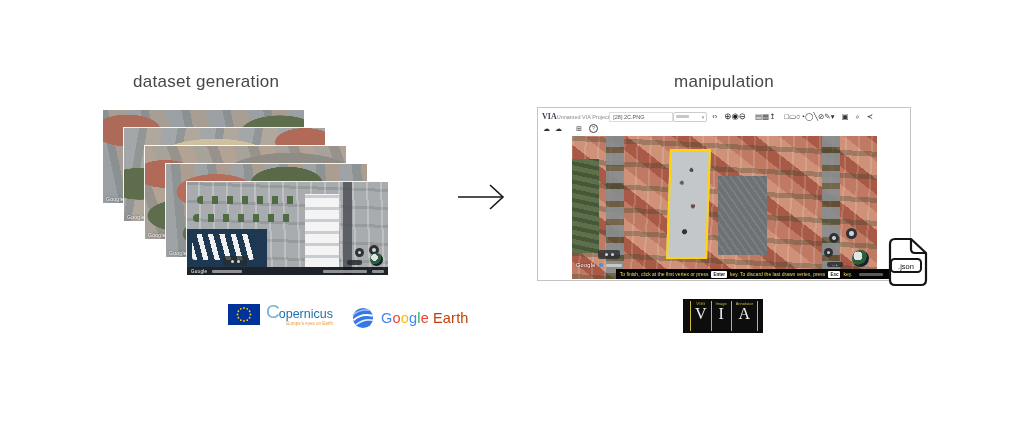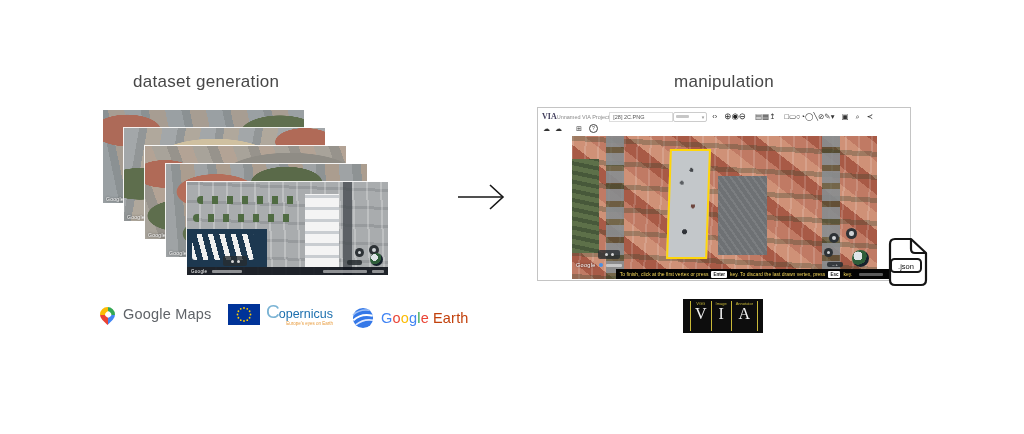"Google Maps" div.logo { html: <div> <span></span> <span>Google Maps</span> </div> -> none }
